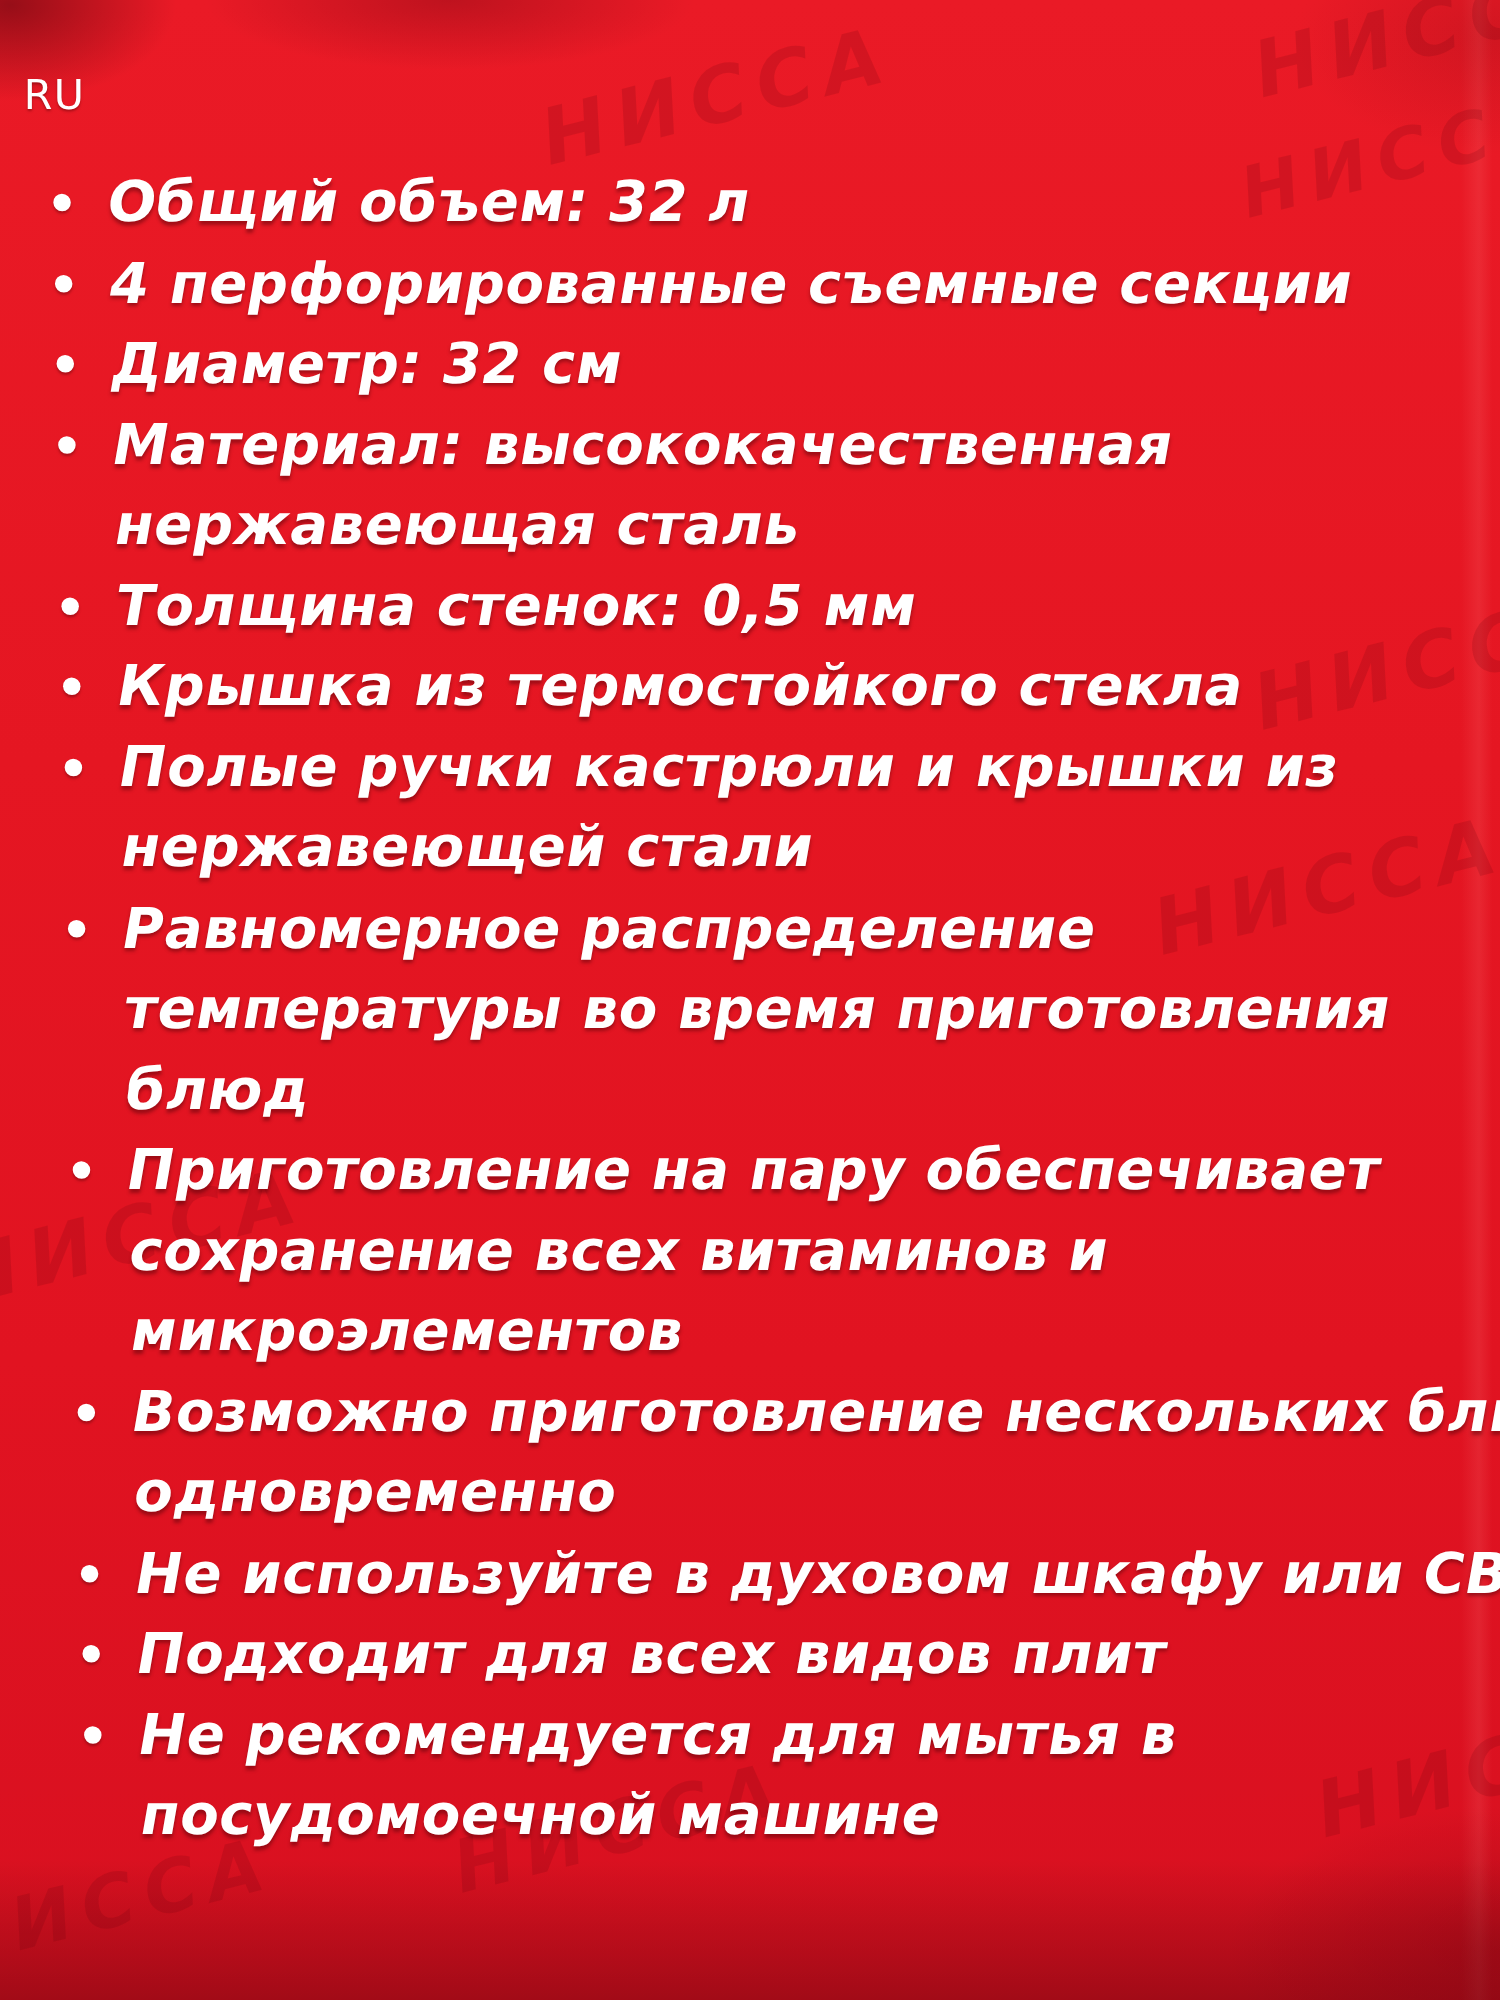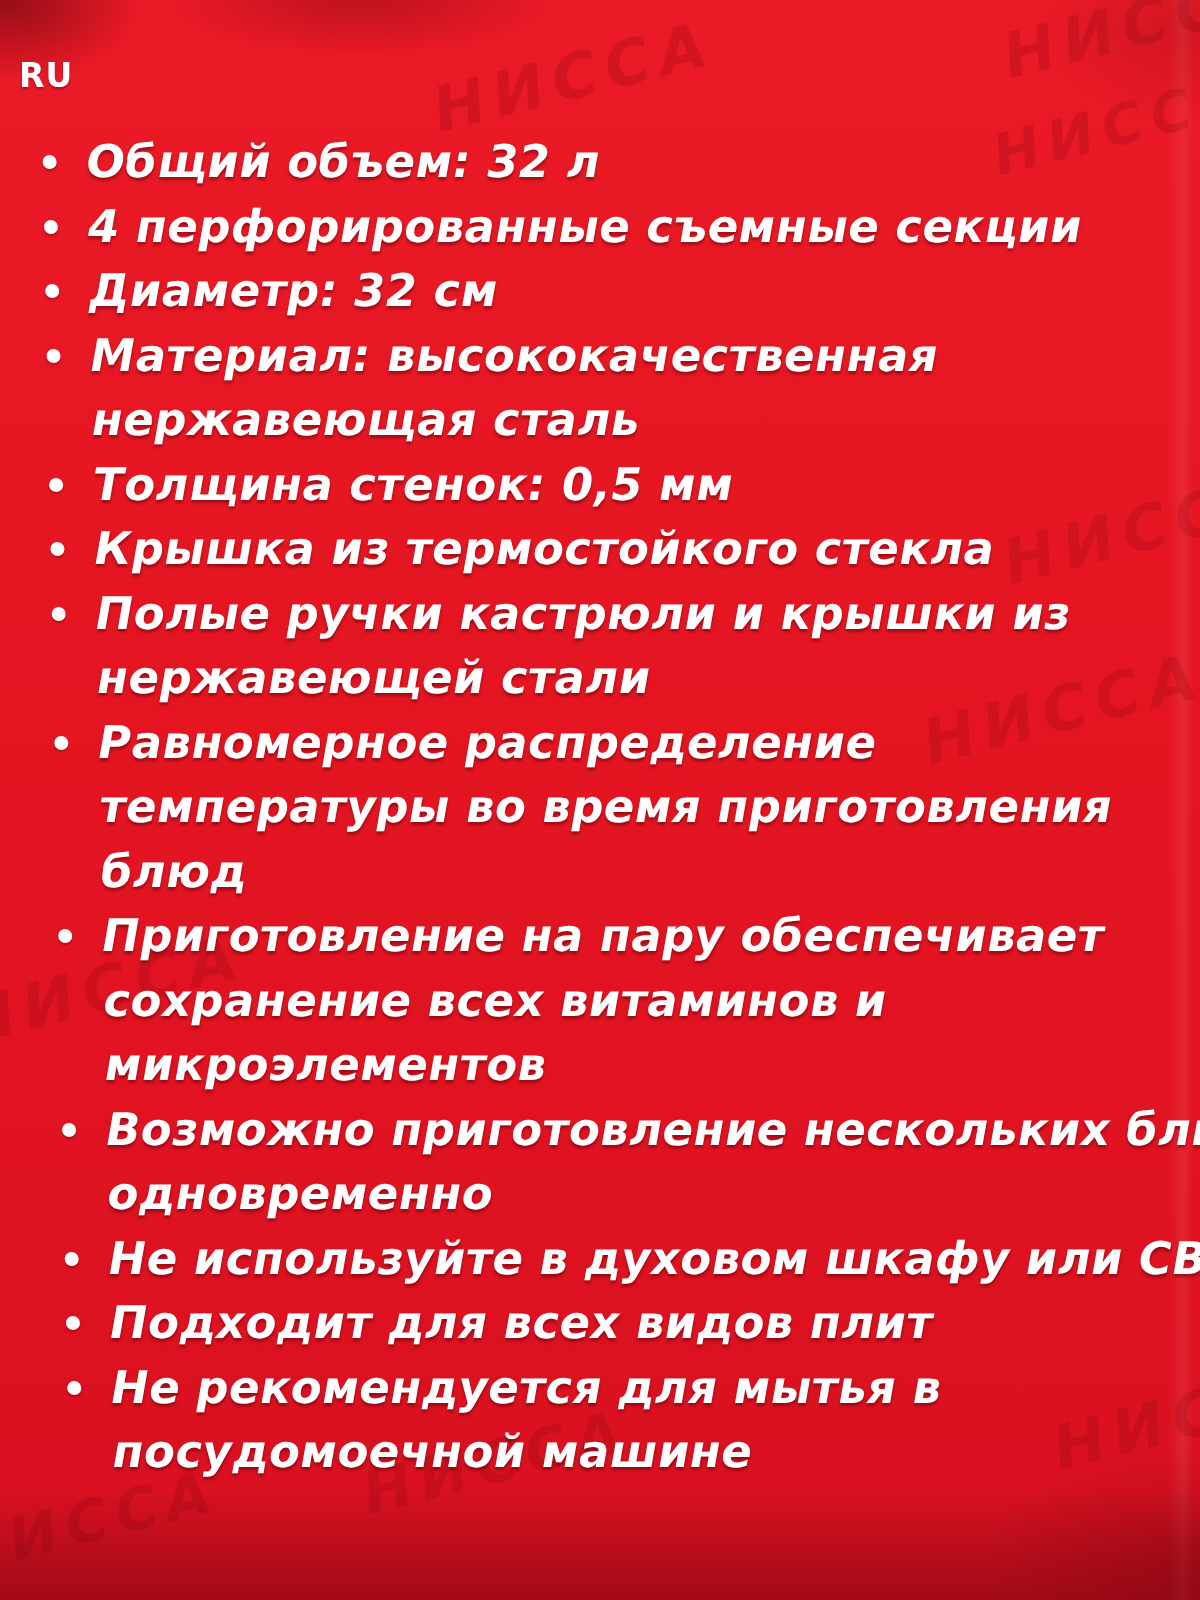"RU" .lang-label { font-weight: bold -> normal }
